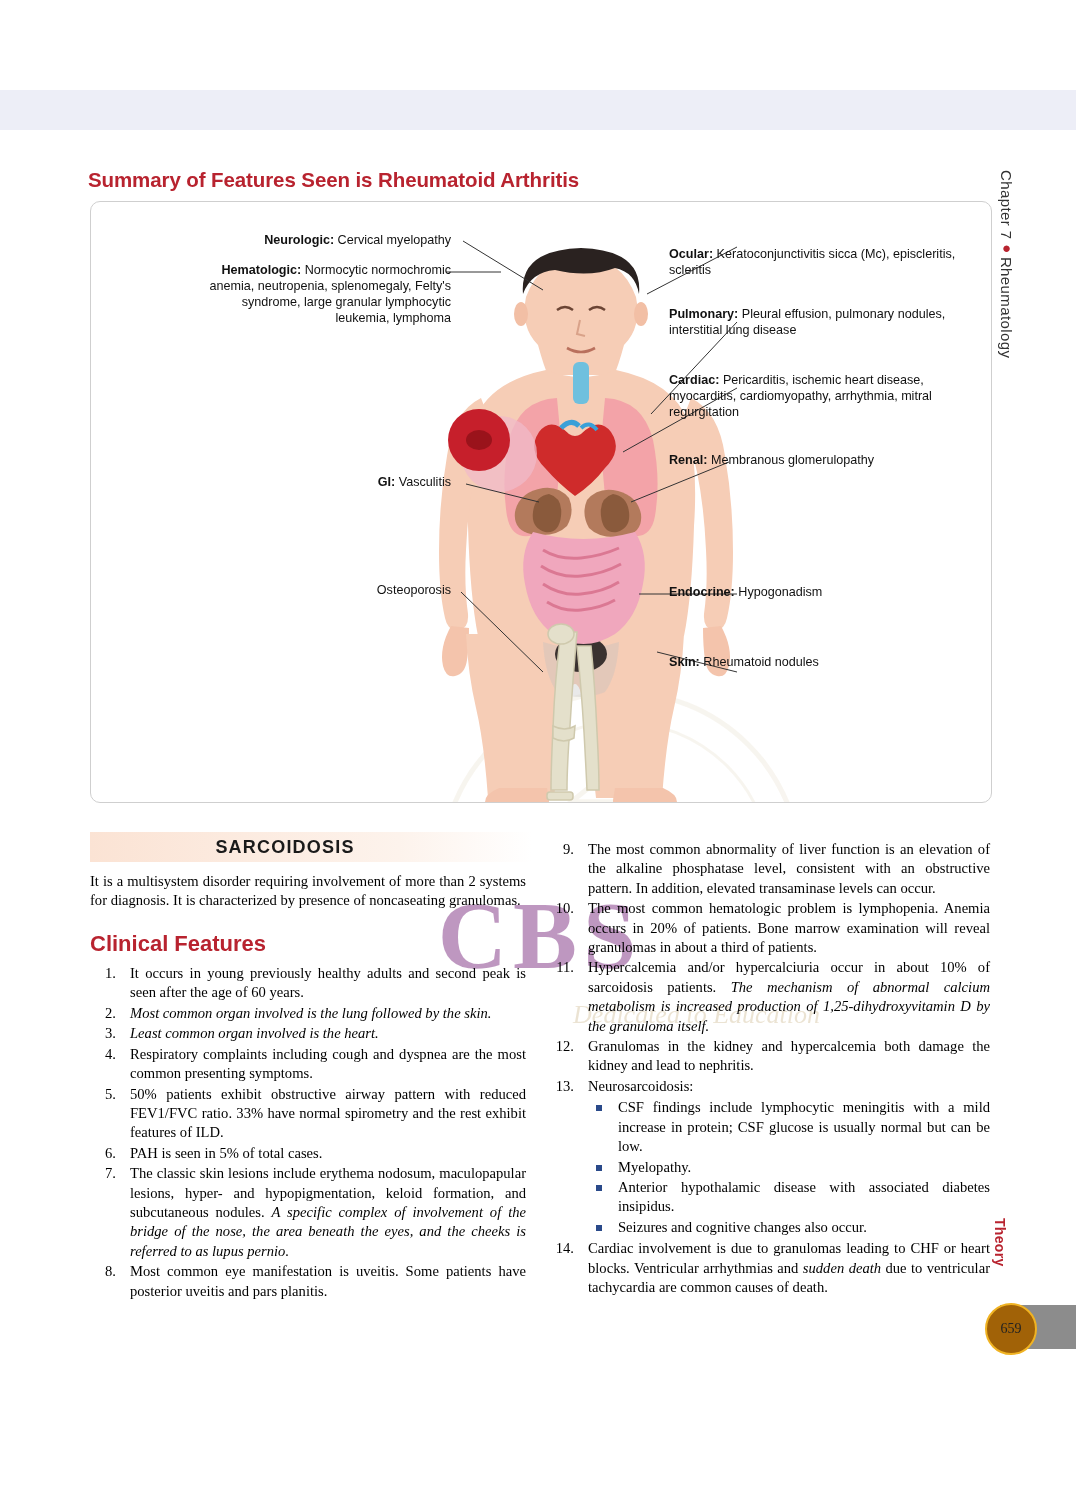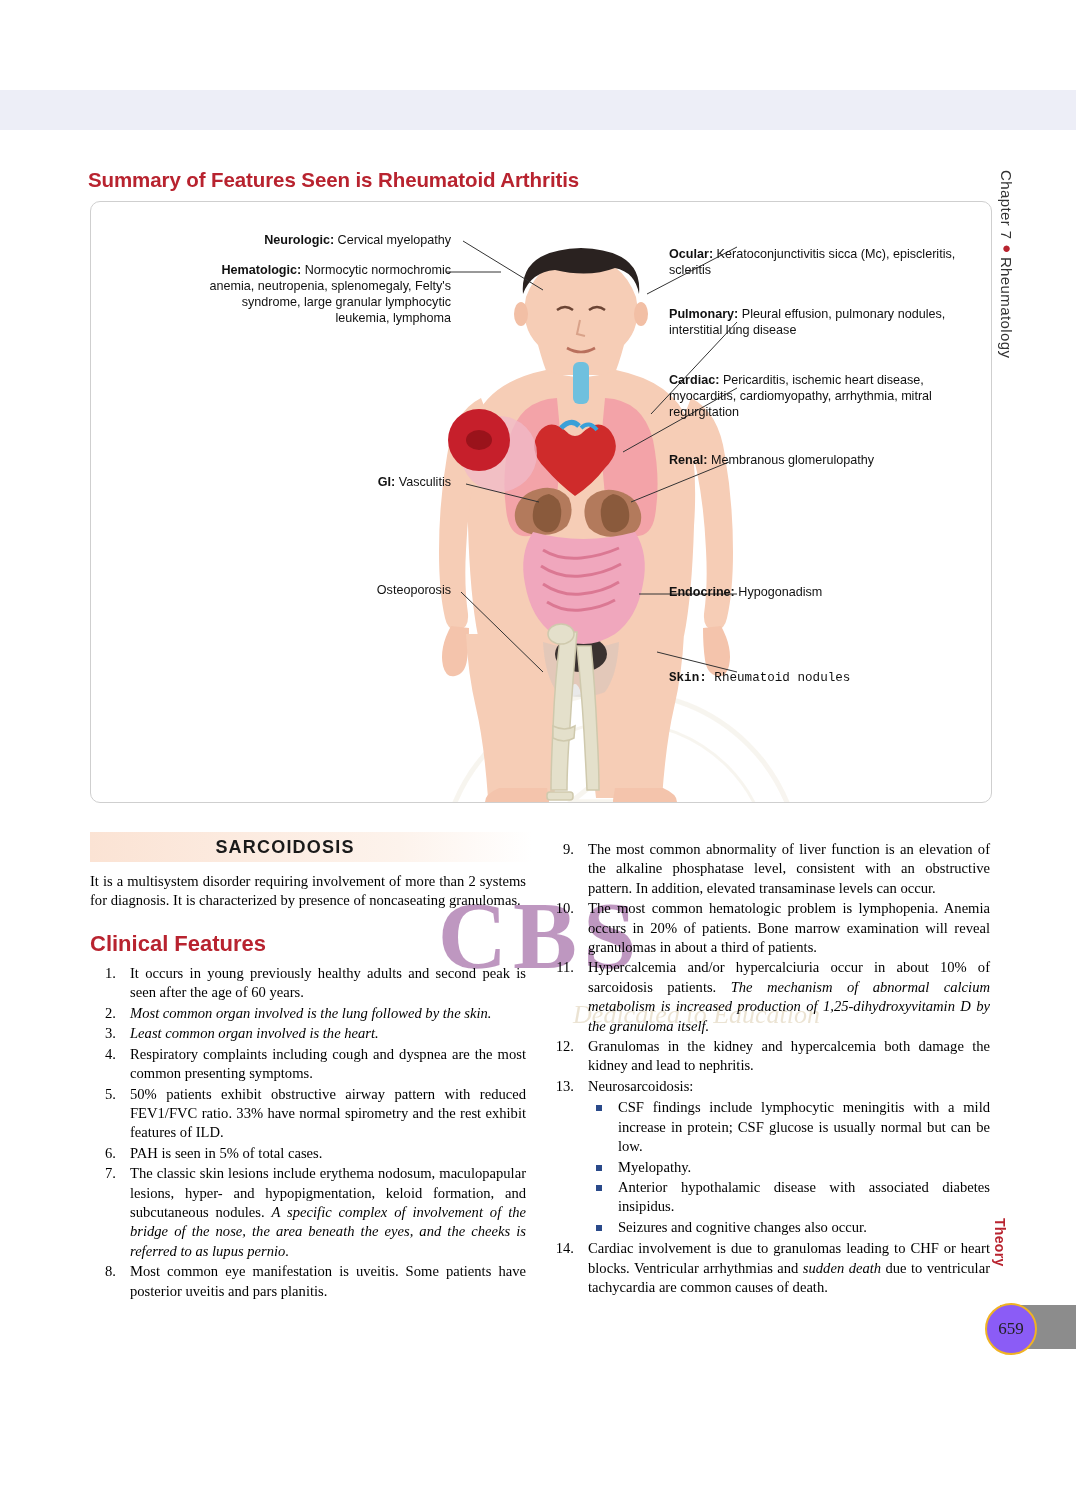"Skin: Rheumatoid nodules" div.fig-label { font-family: Liberation Mono, monospace -> none; top: 468px -> 452px }
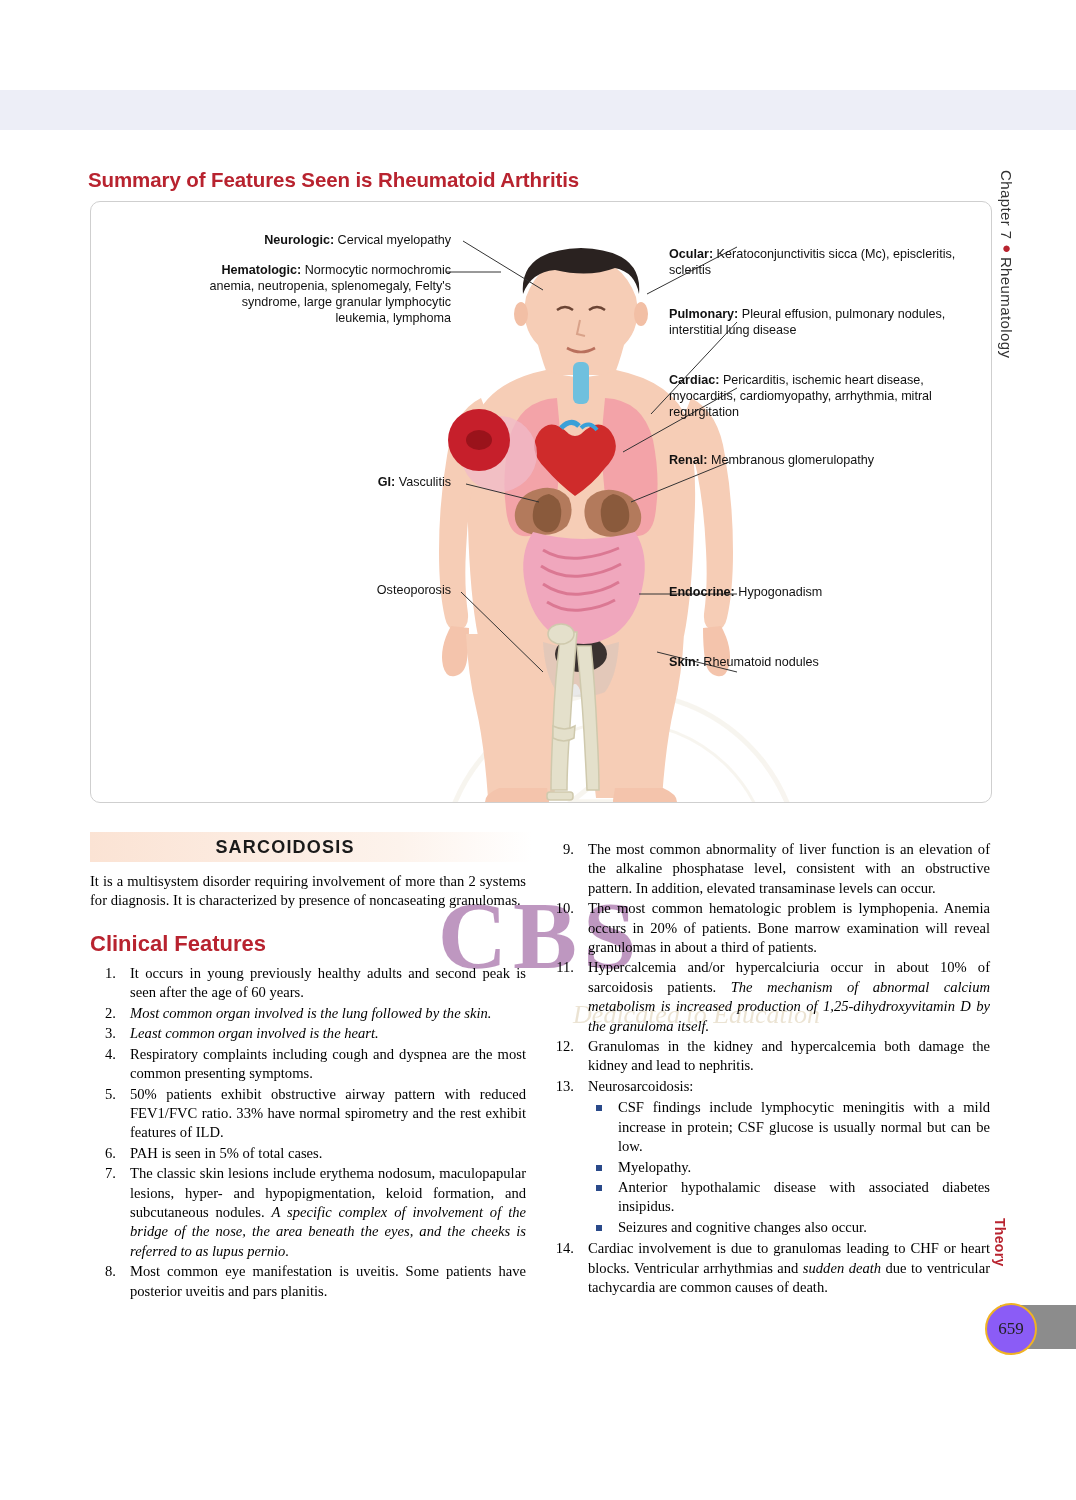"659" .page-num { background: #8b5cf6 -> #a16207; font-size: 17px -> 14px }
